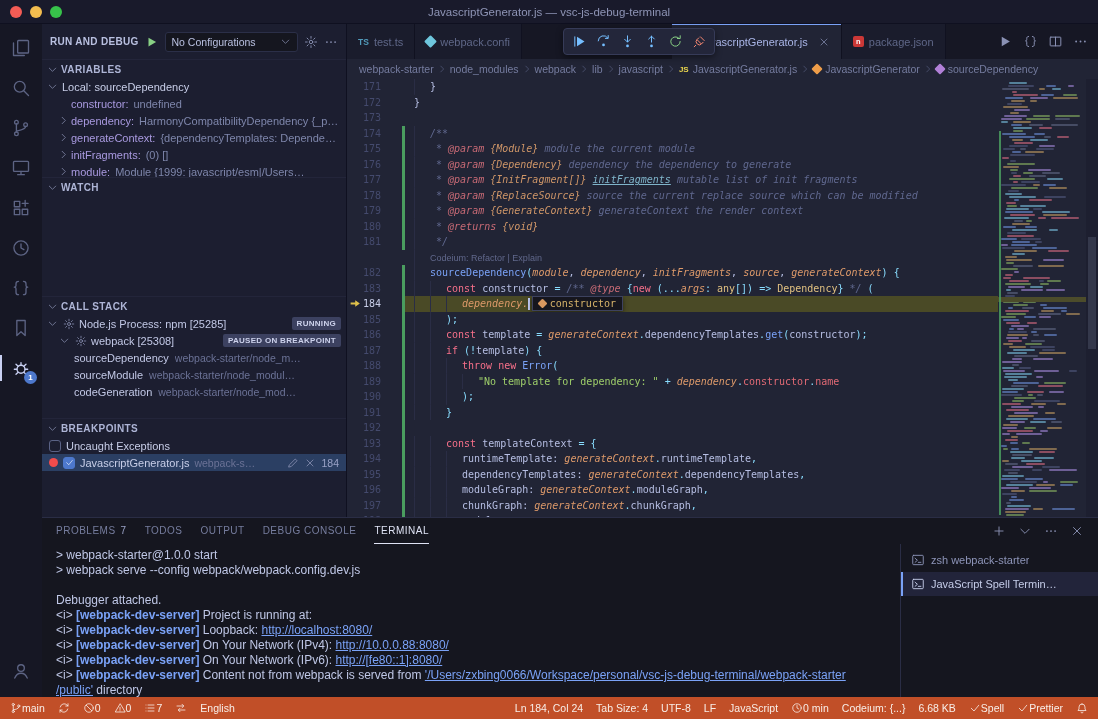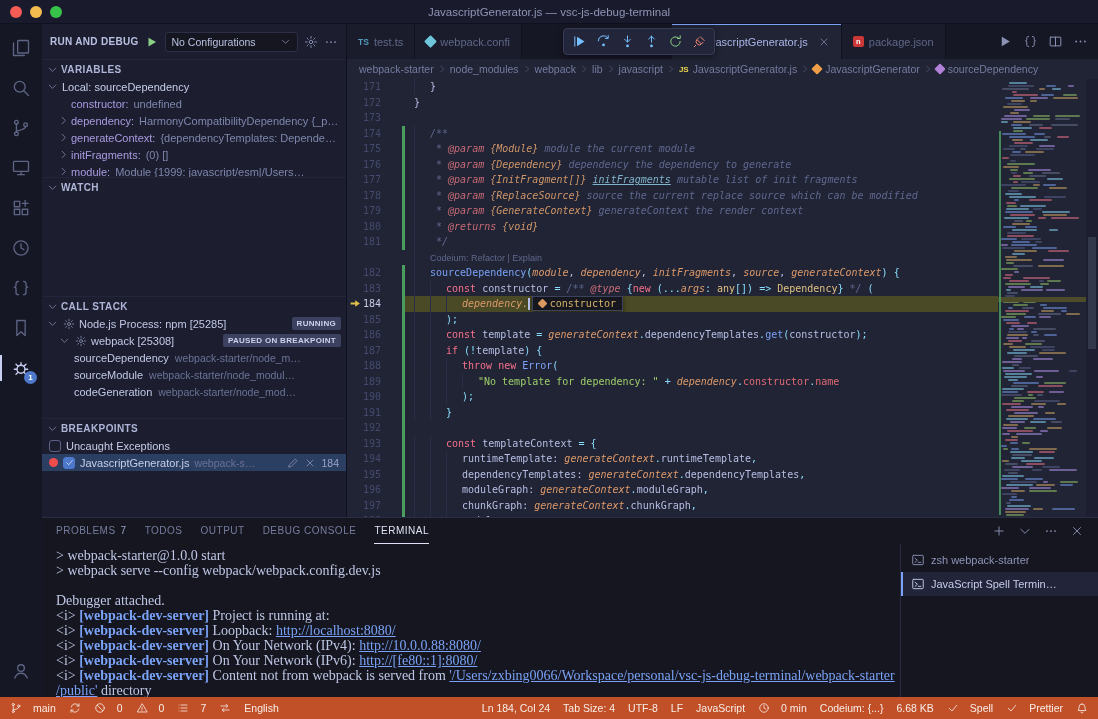"> webpack-starter@1.0.0 start" .terminal { font-family: Liberation Serif, serif -> Liberation Sans, sans-serif; font-size: 14px -> 12px }
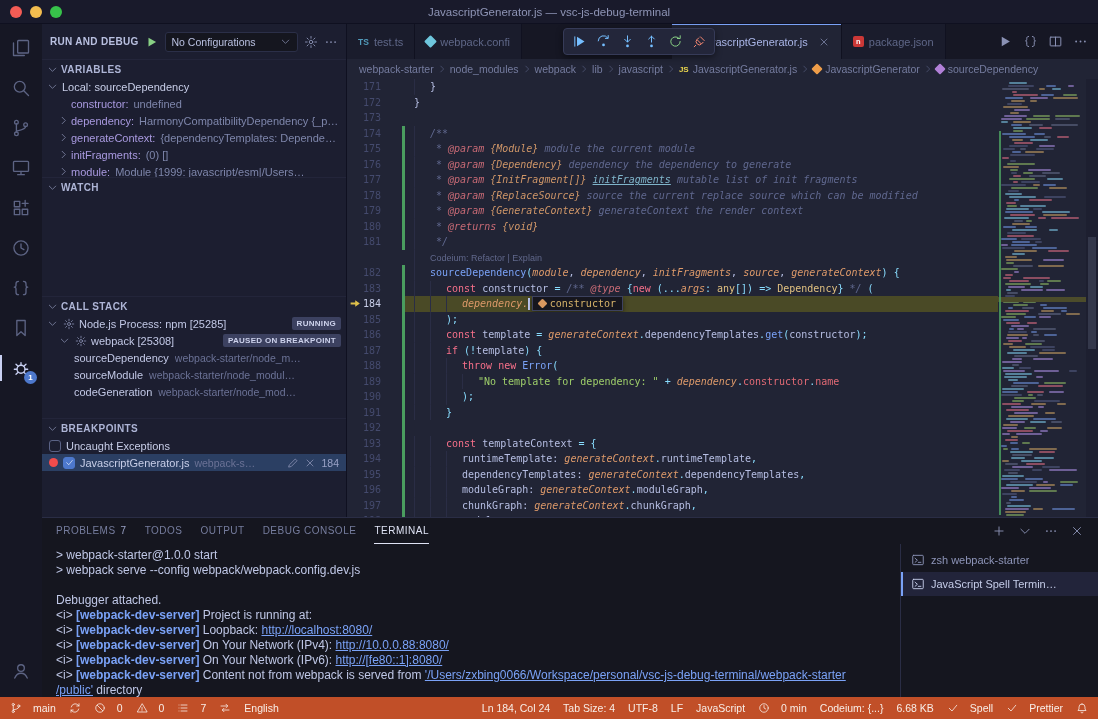"main" .st-item { gap: 11px -> 0 }
